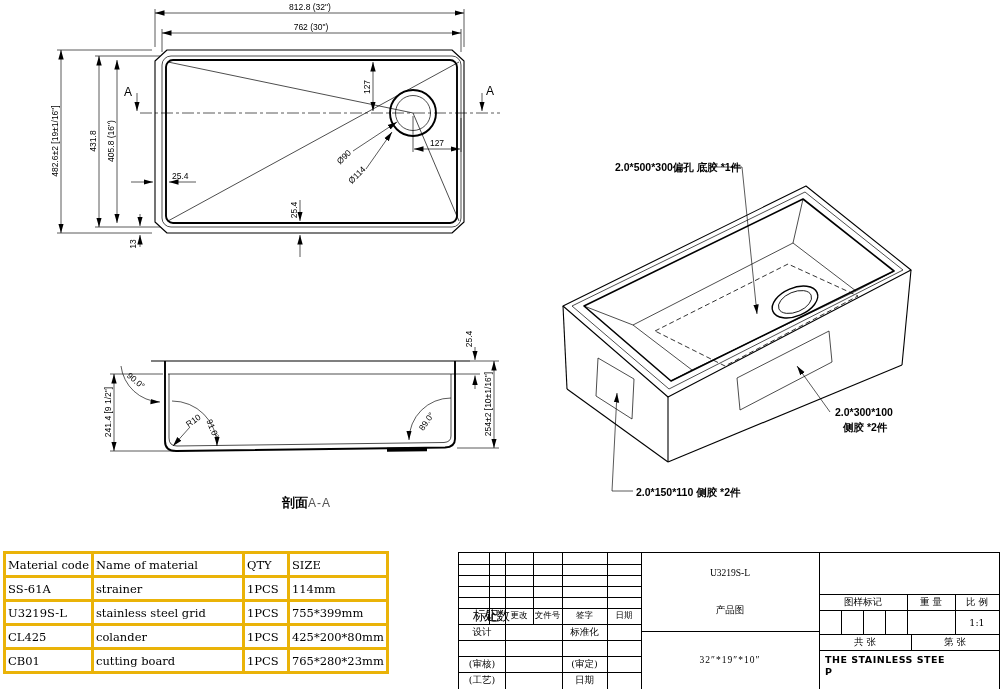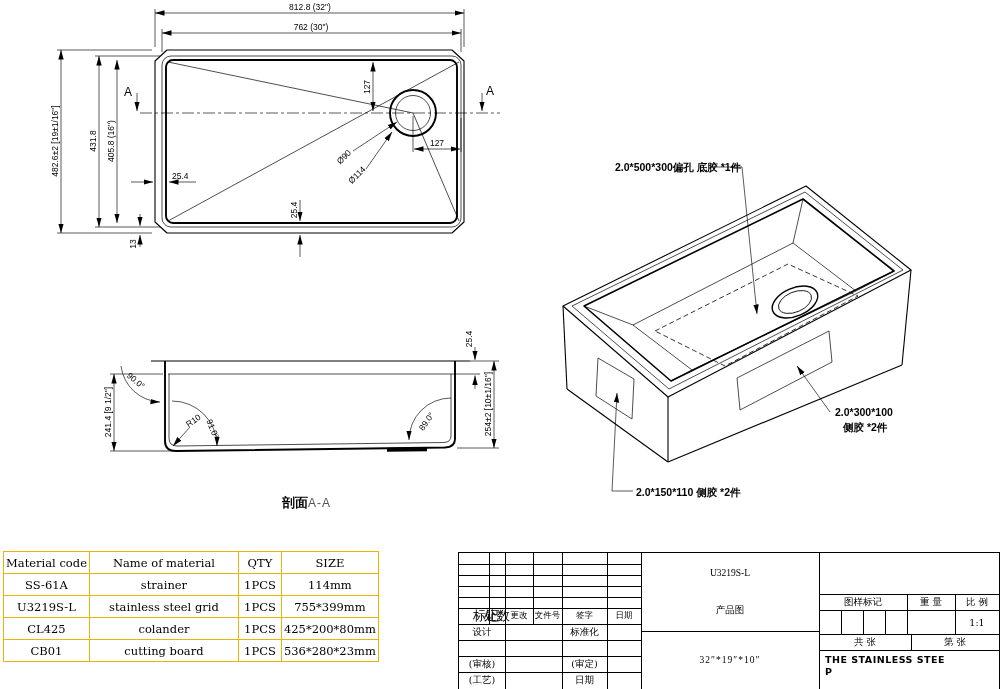"Material code" table.mat td { border: 1px solid #eab308 -> 3px solid #eab308; text-align: center -> none }
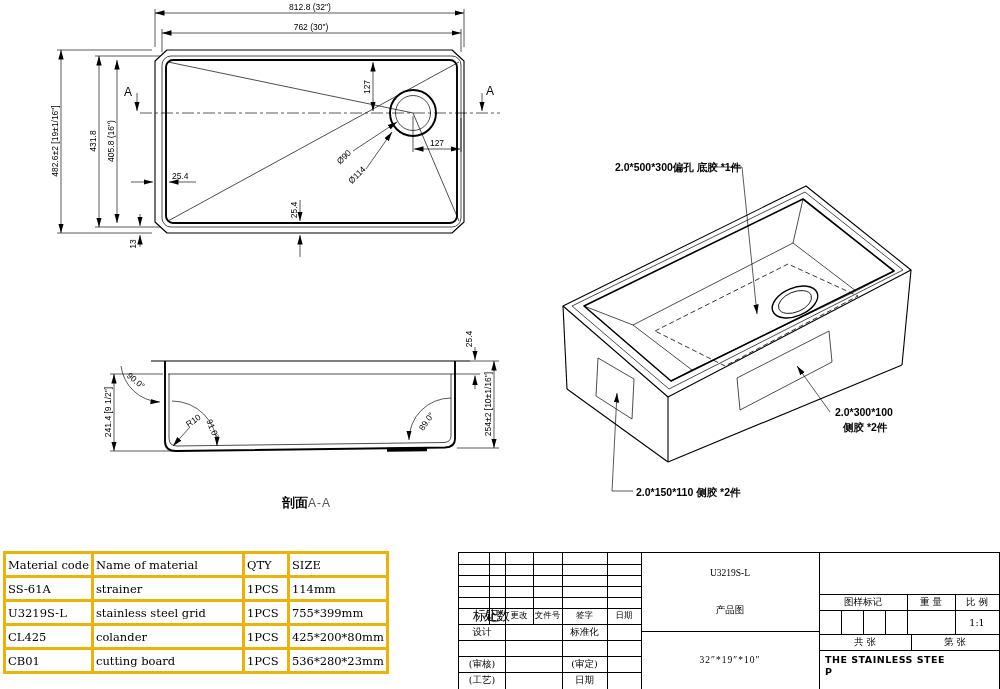"536*280*23mm" td { text: 536 -> 765 }
